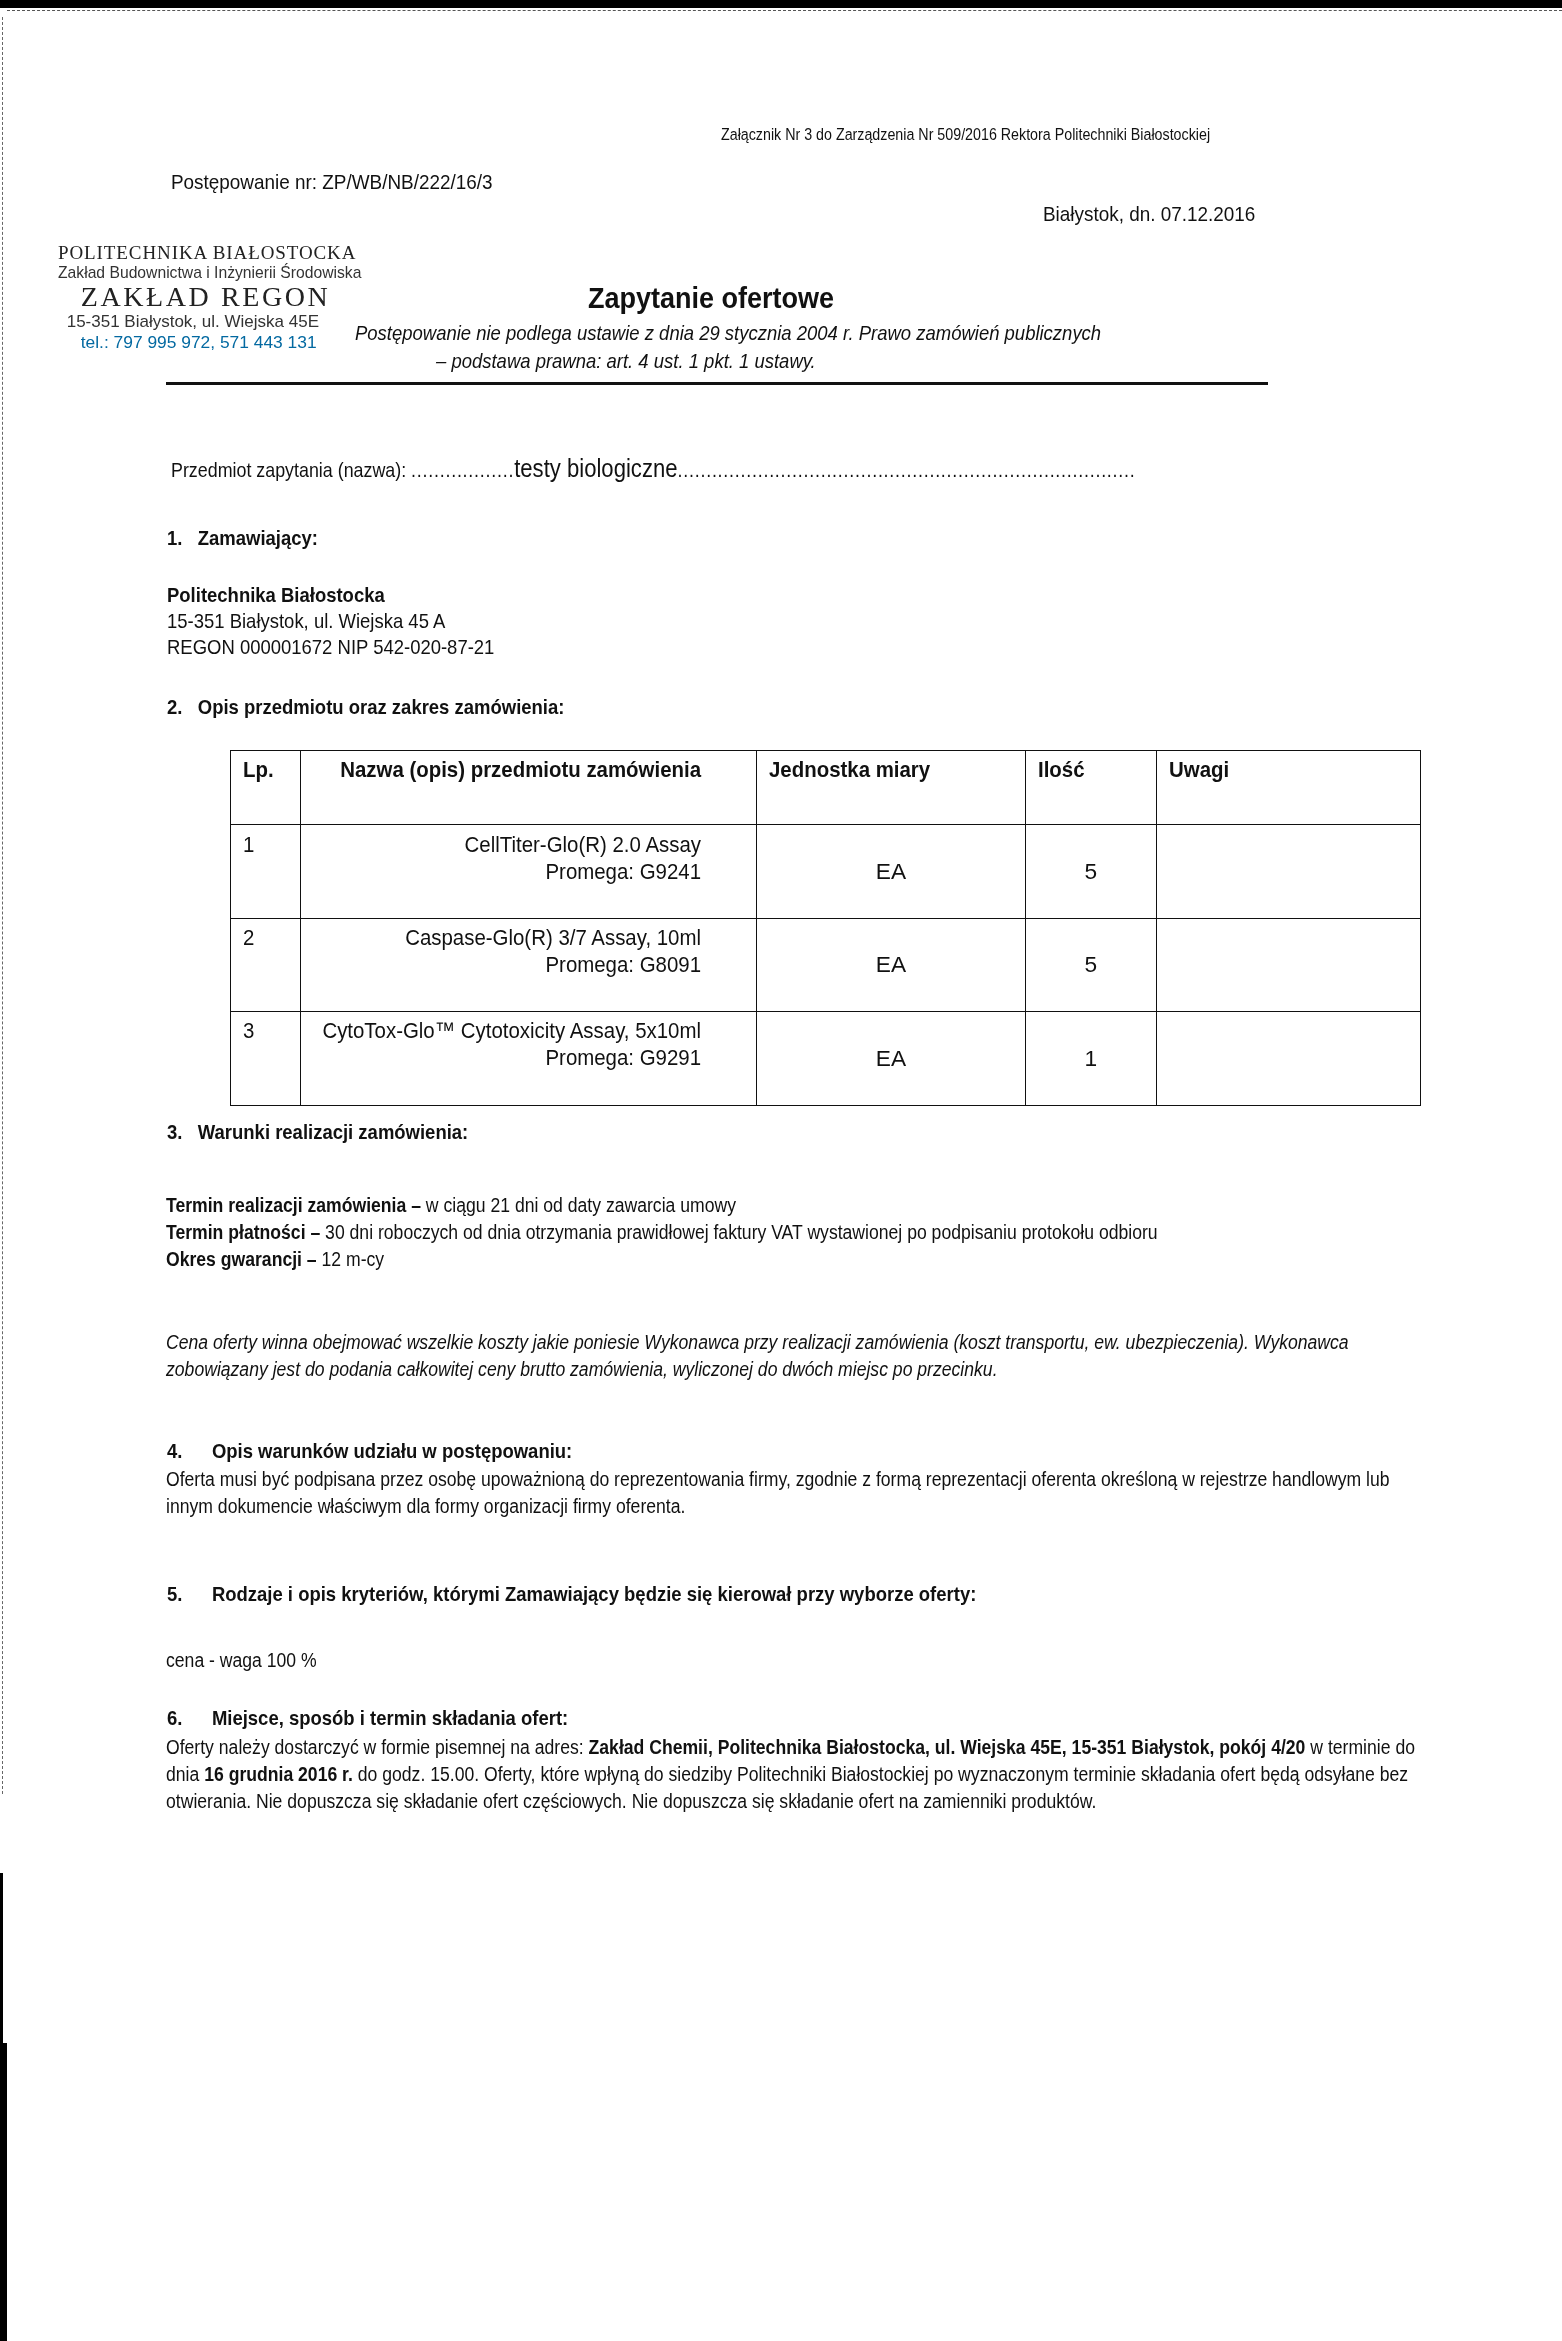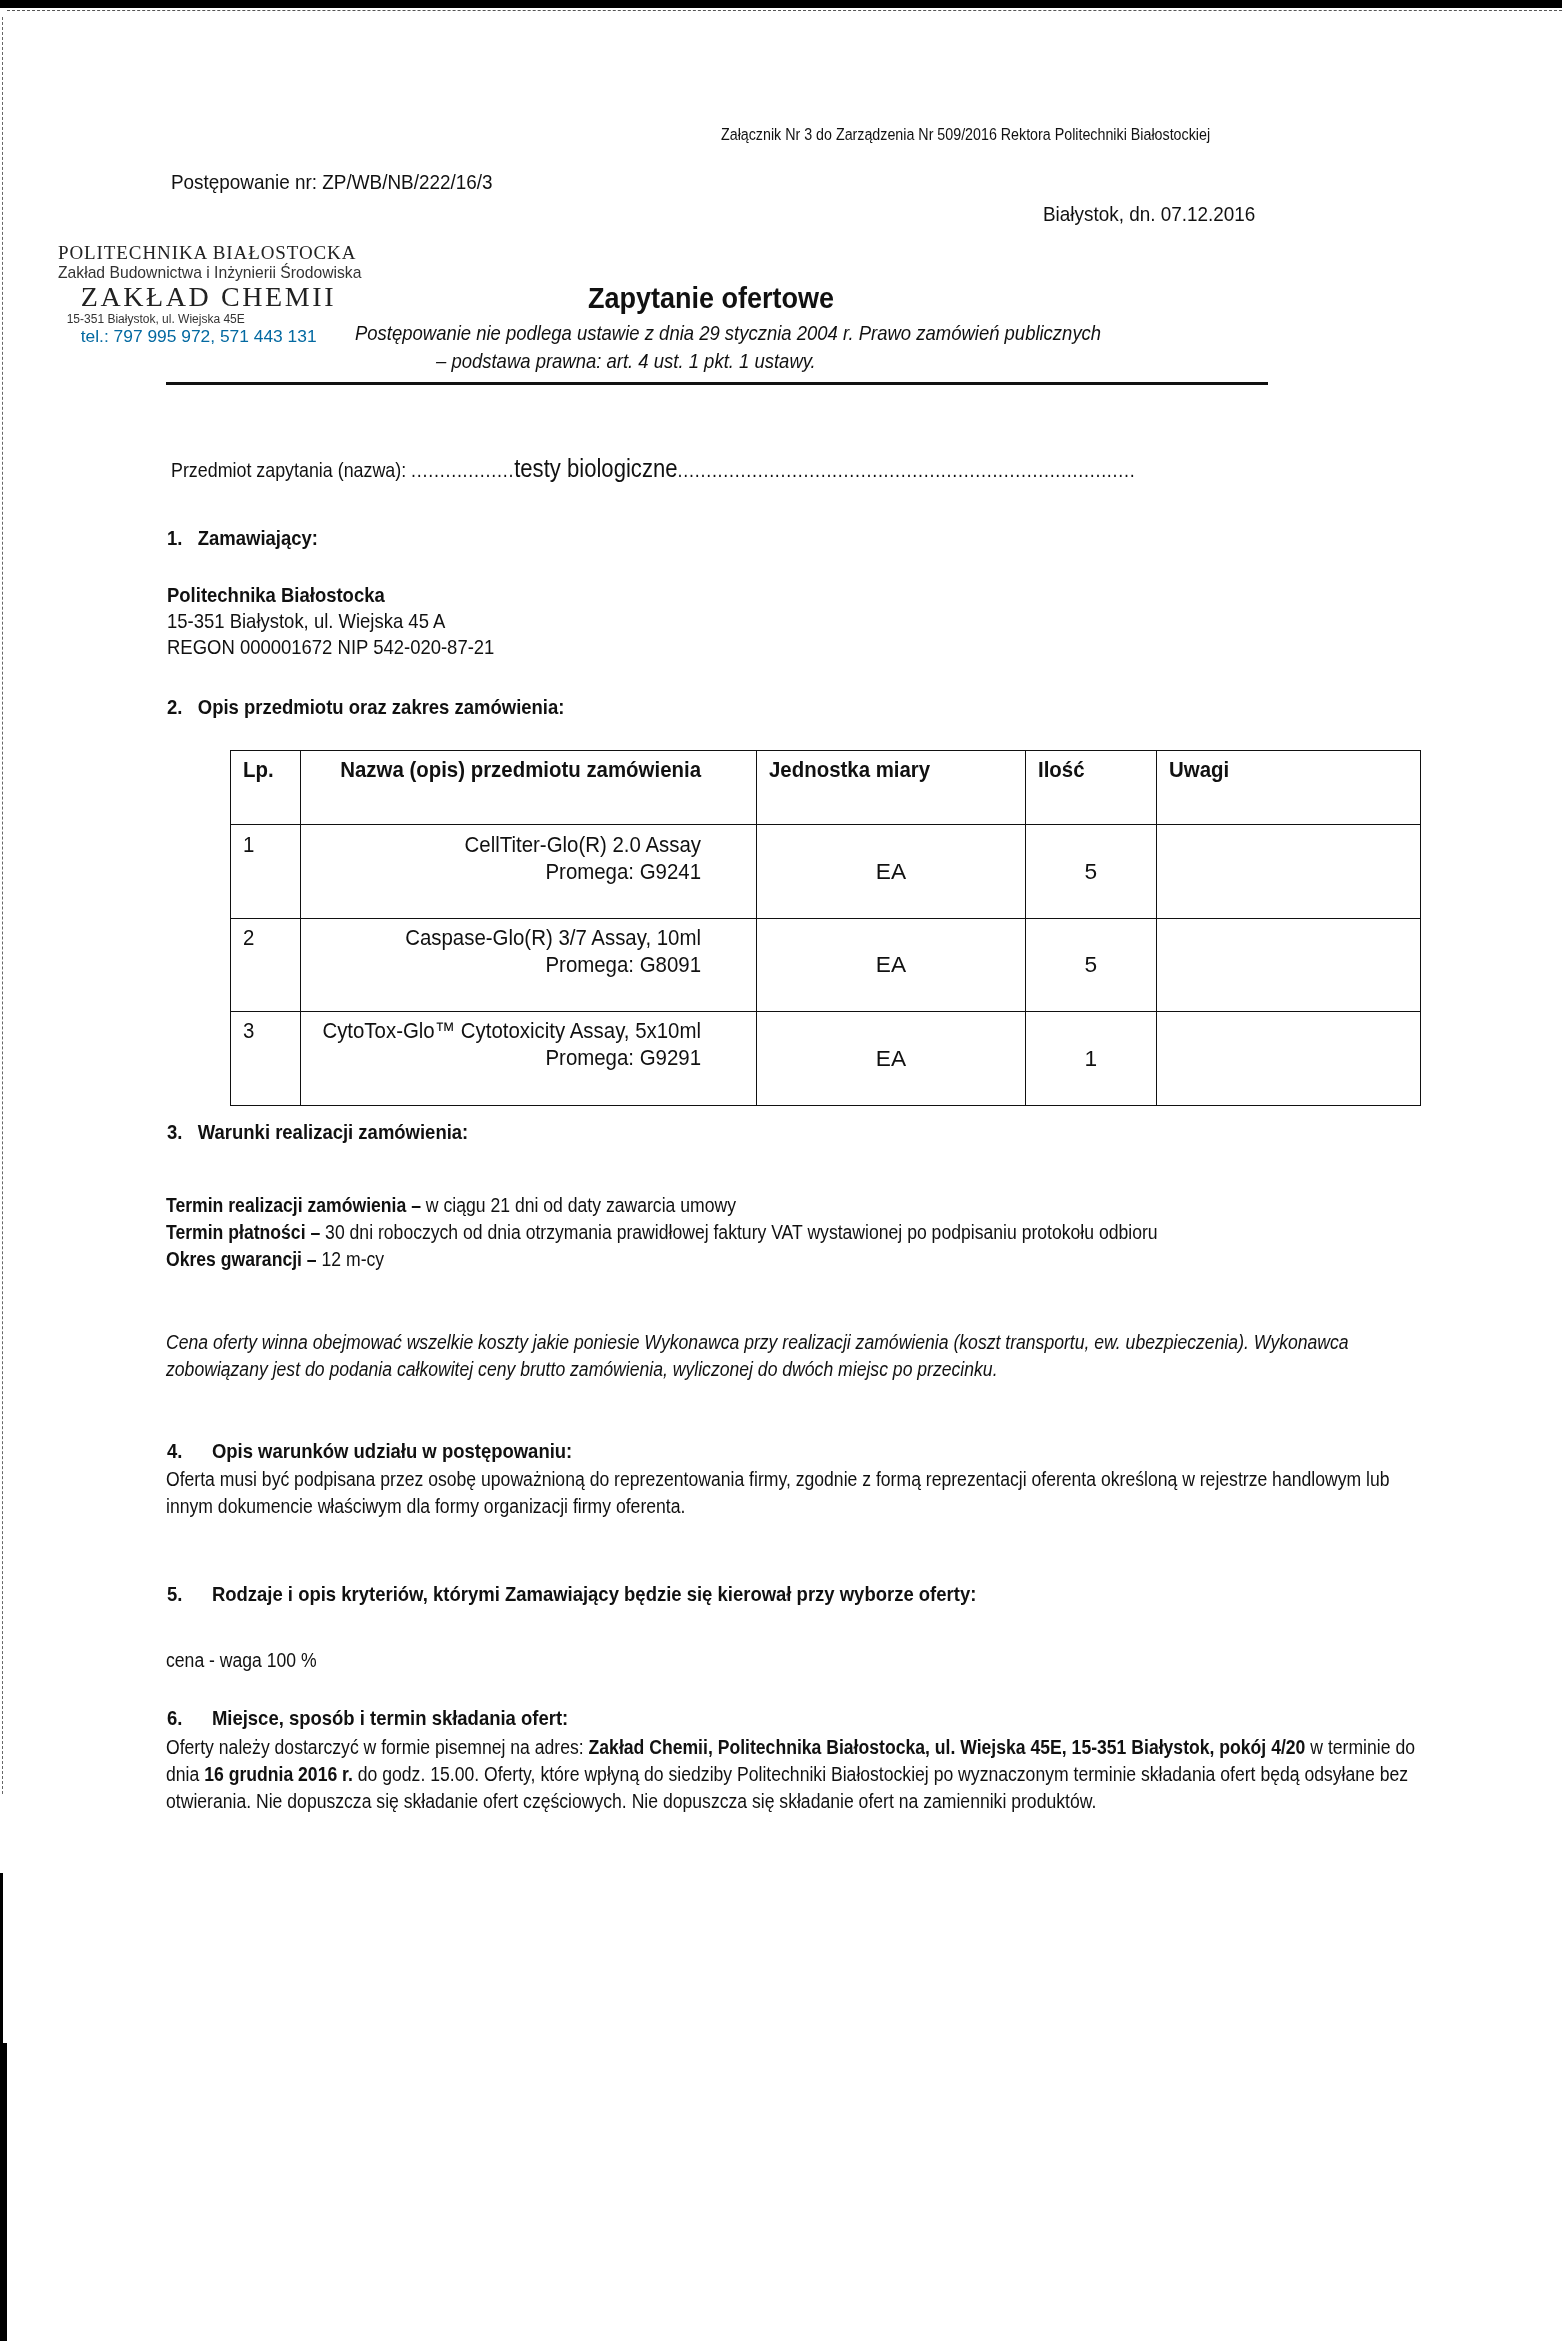"ZAKŁAD CHEMII" div.l3 { text: CHEMII -> REGON }
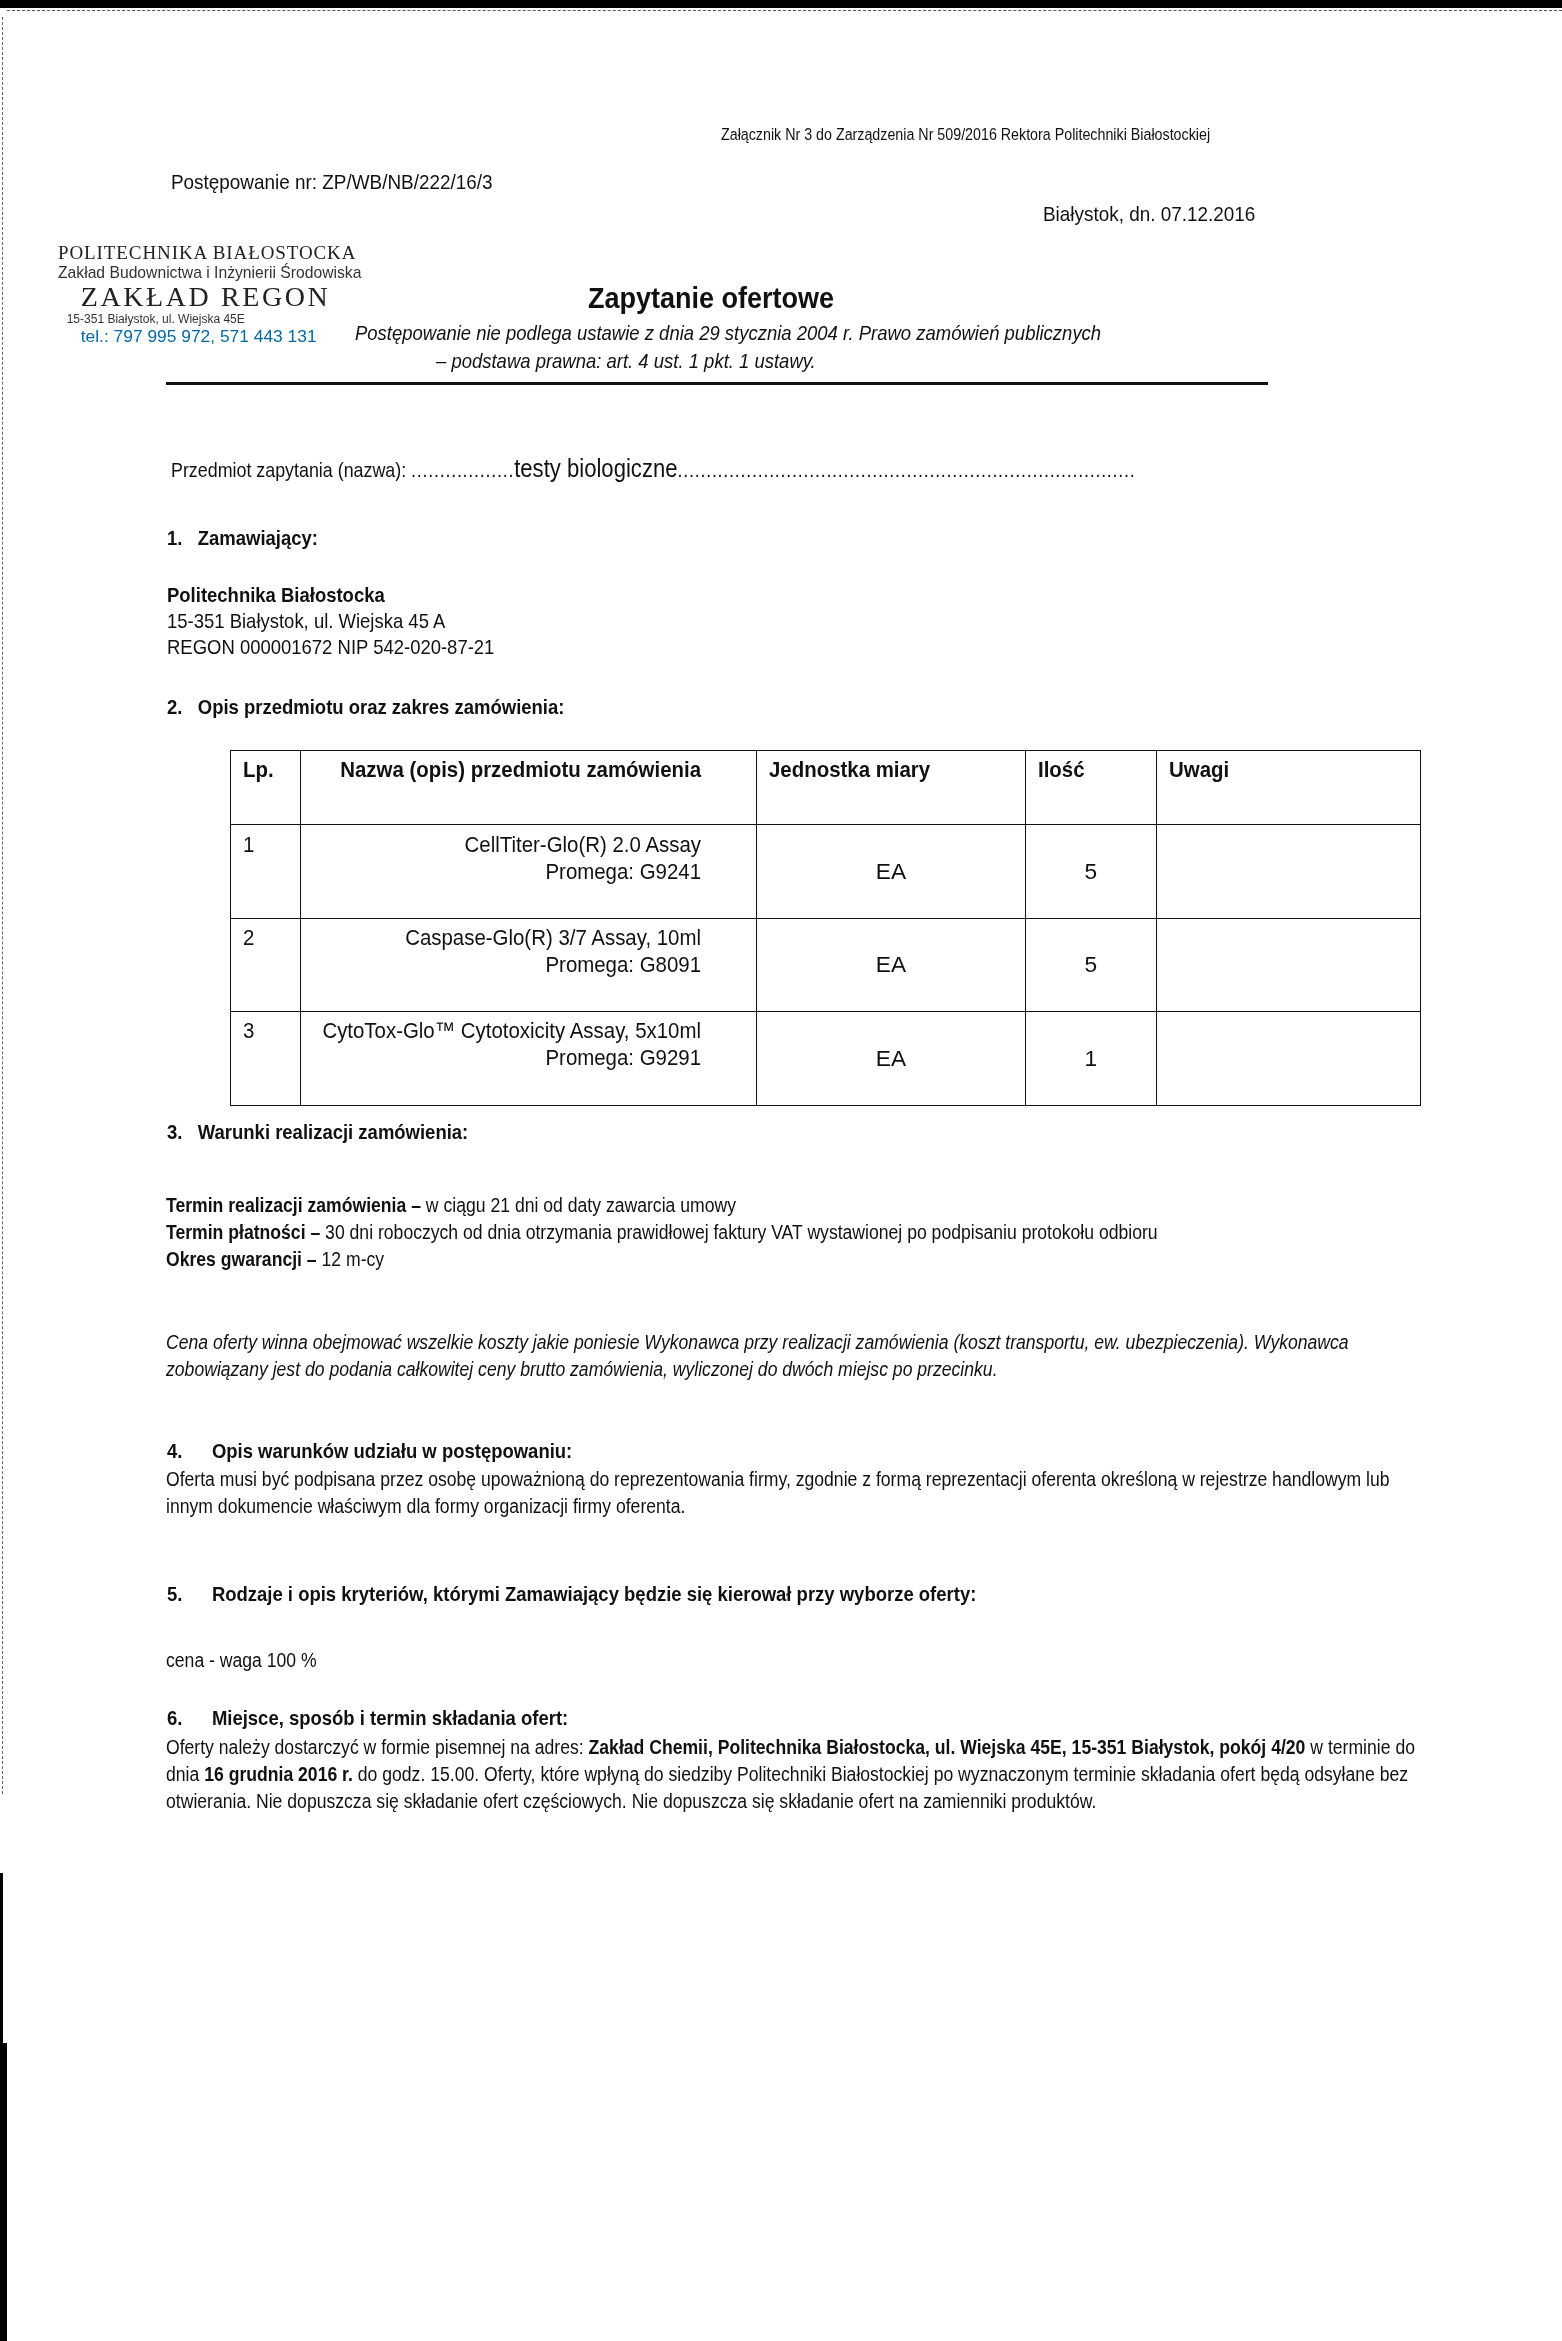"15-351 Białystok, ul. Wiejska 45E" .stamp .l4 { font-size: 12px -> 17px }
